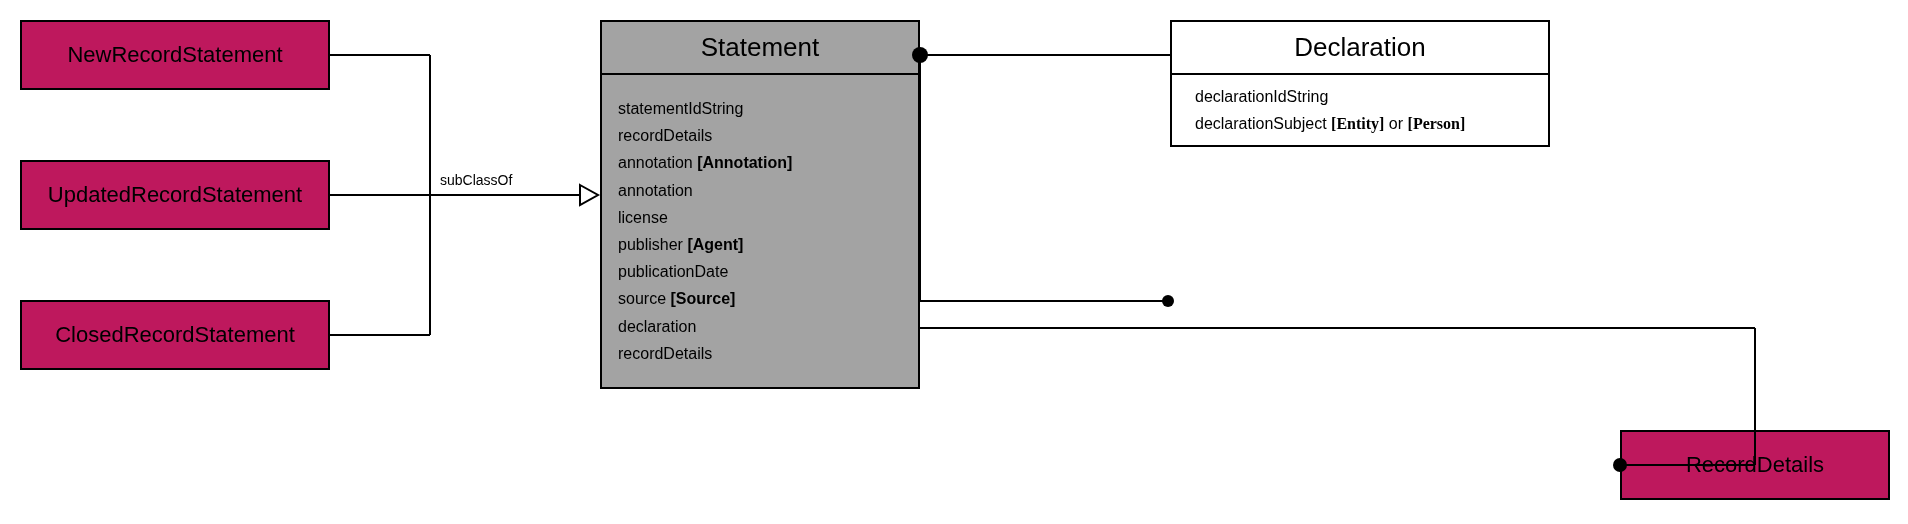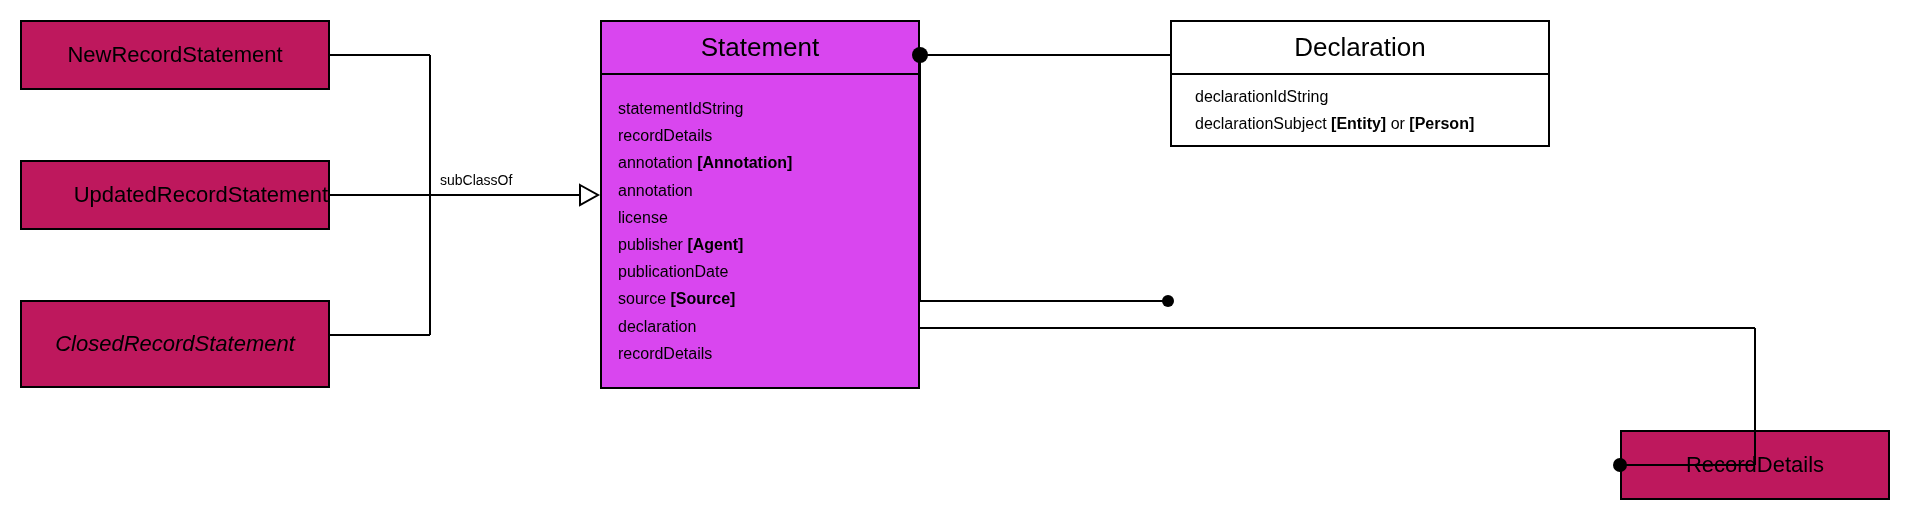"Statement" .statement-box { background: #d946ef -> #a3a3a3 }
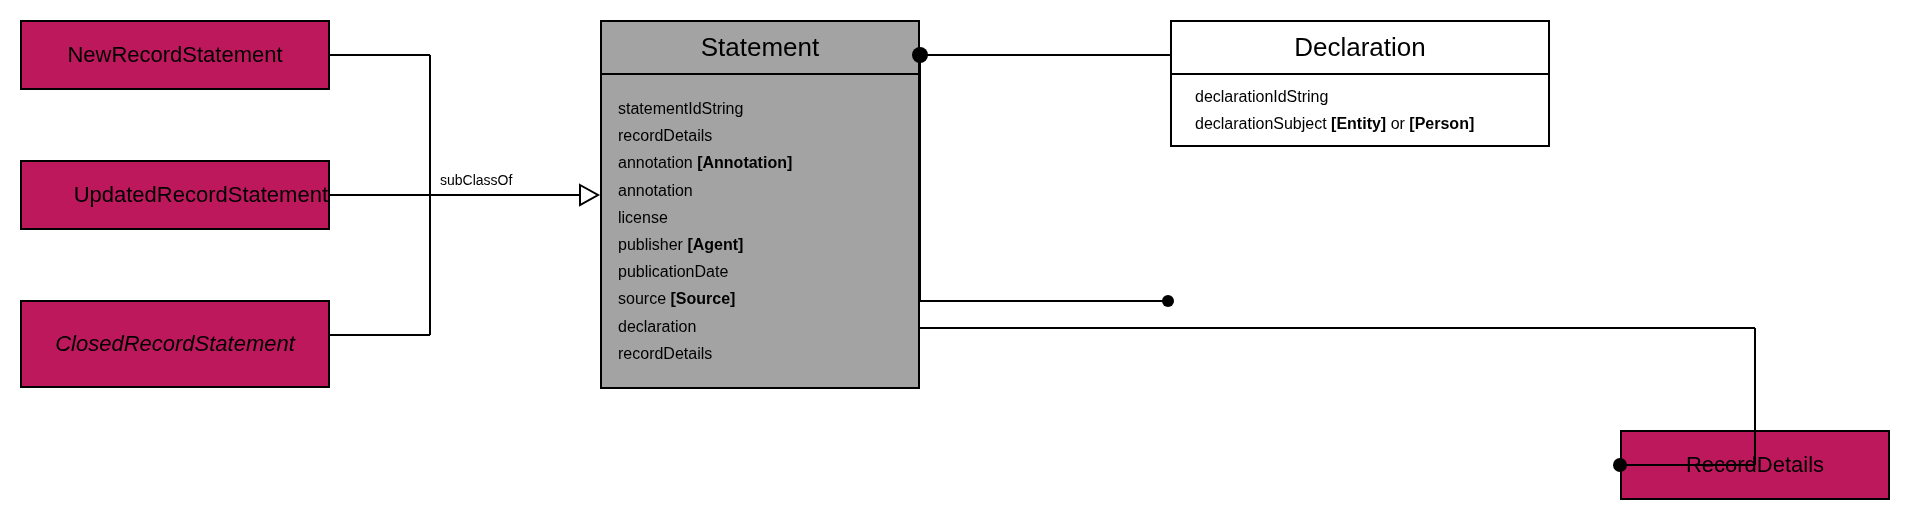"[Entity]" .declaration-attrs .bold { font-family: none -> Liberation Serif, serif }
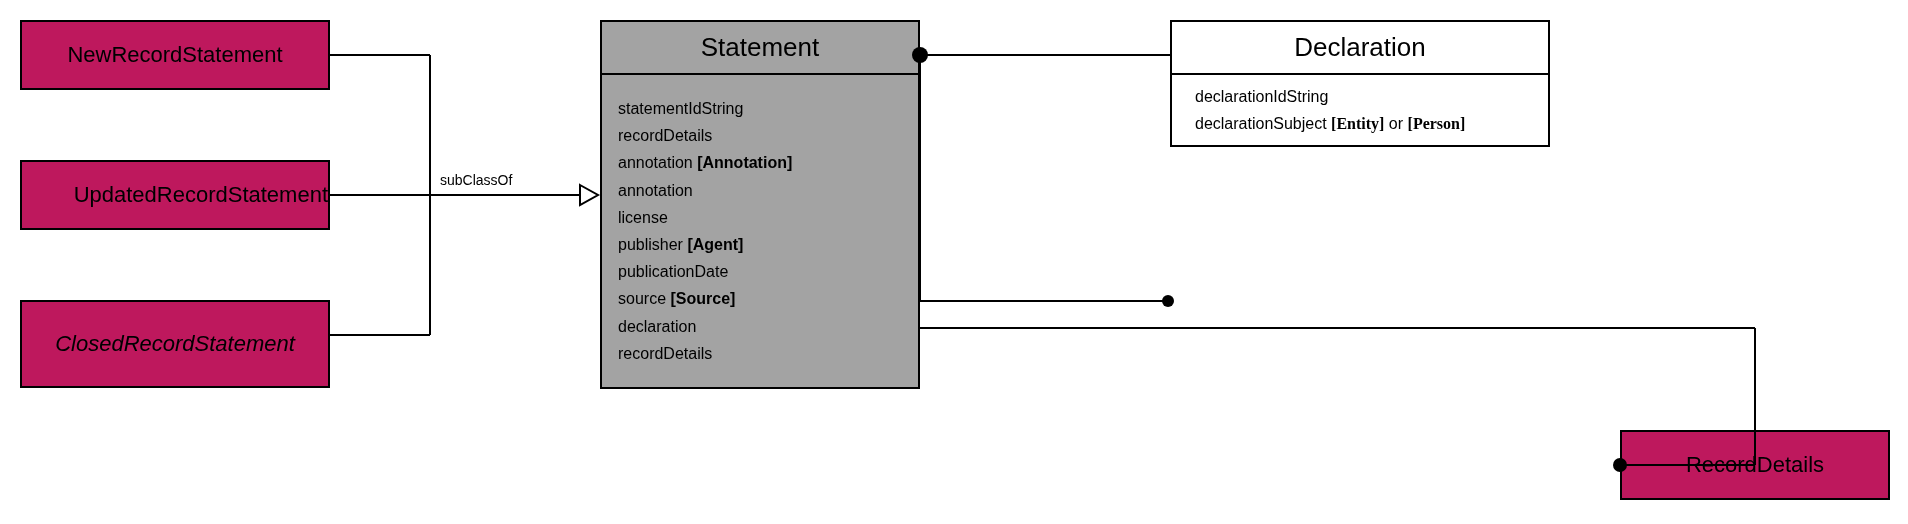"UpdatedRecordStatement" div.diagram-box { justify-content: flex-end -> none }
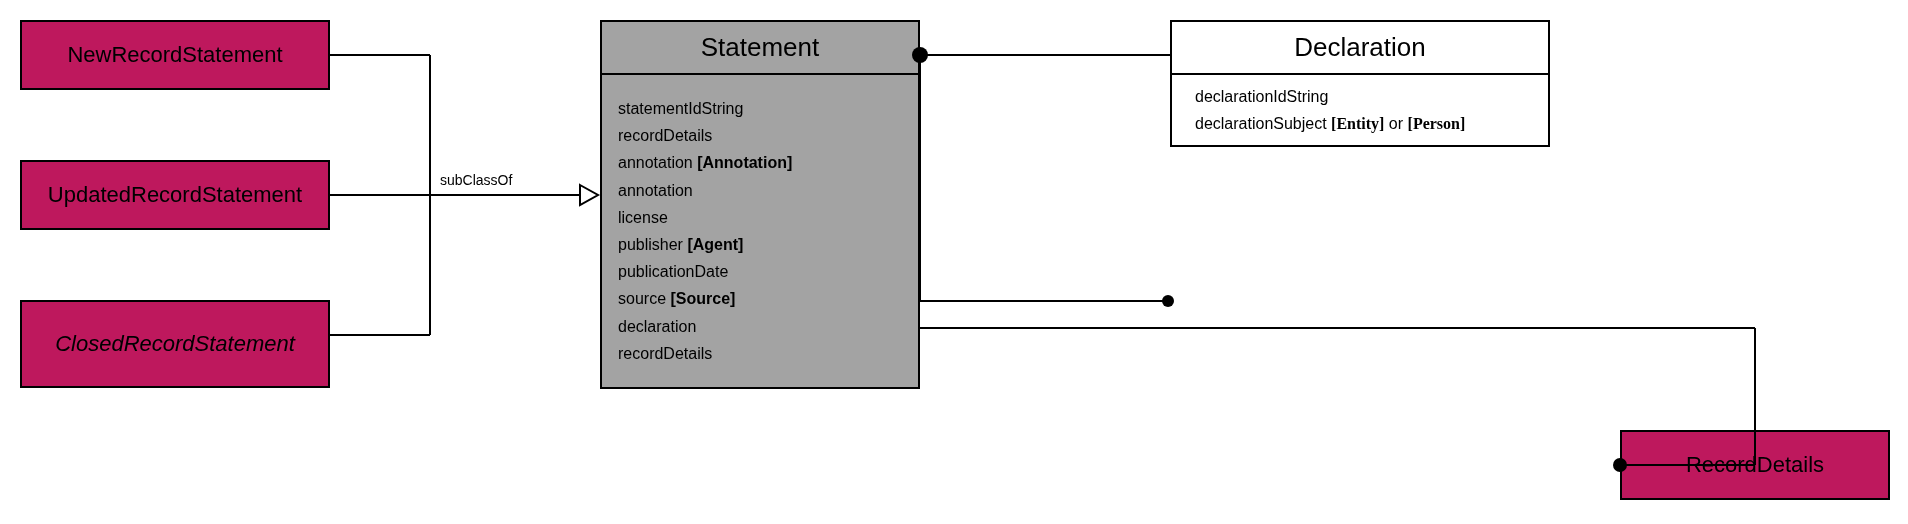"ClosedRecordStatement" div.diagram-box { font-style: italic -> none; height: 88px -> 70px }
